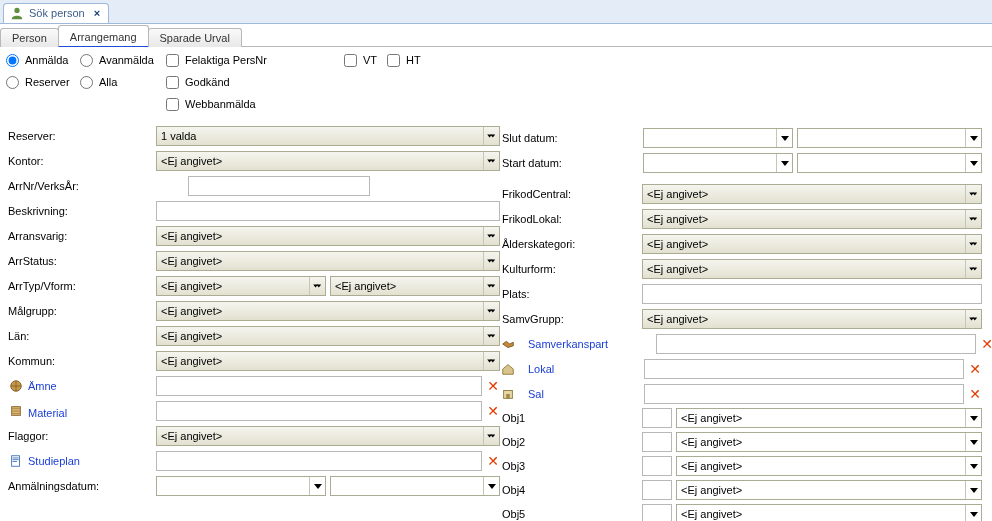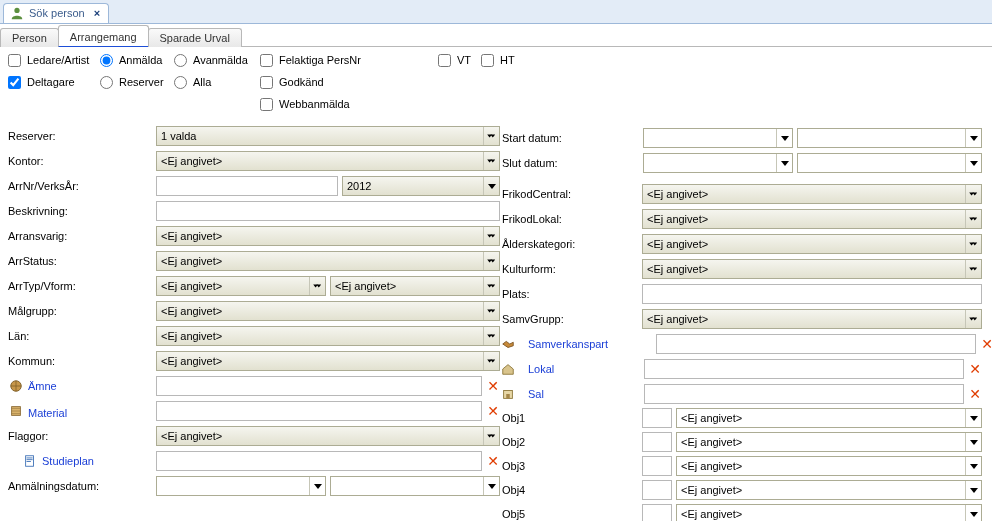"Ledare/Artist" div.group-col { html: <div> <label> <input> <span>Ledare/Artist</span> </label> <label> <input> <span>Deltagare</span> </label> </div> -> none }
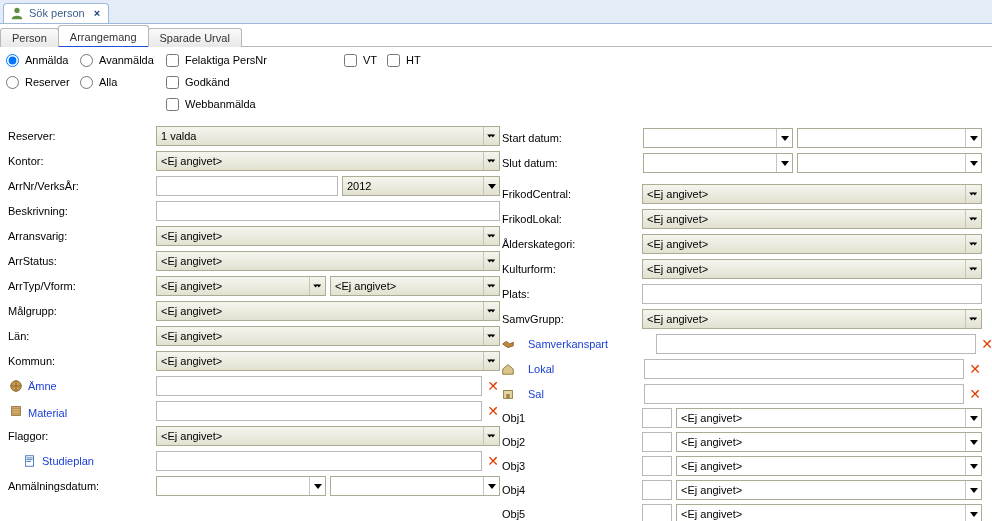"Start datum:" div.row { order: before "Slut datum:" -> after "Slut datum:" }
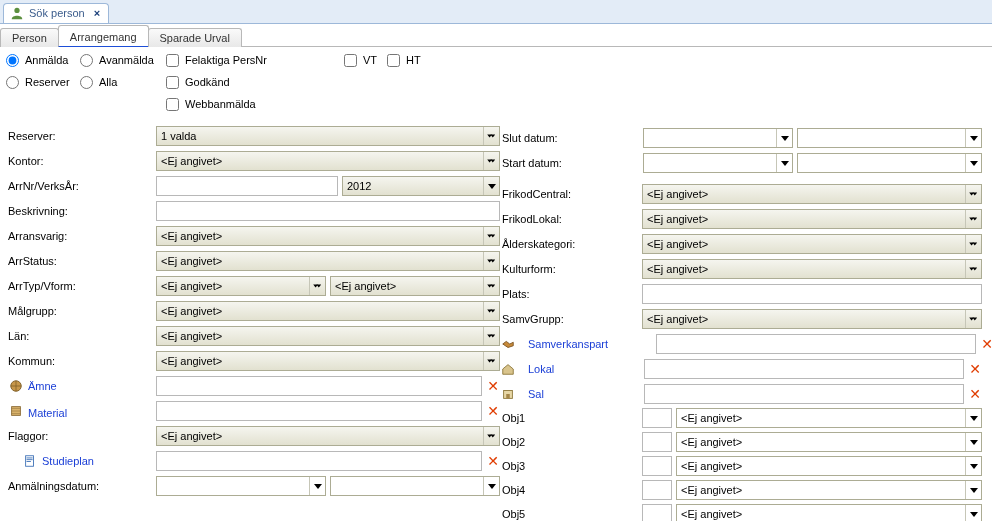"2012" div.drop { html: <div> <span>2012</span> <span> <svg> <use></use> </svg> </span> </div> -> none }
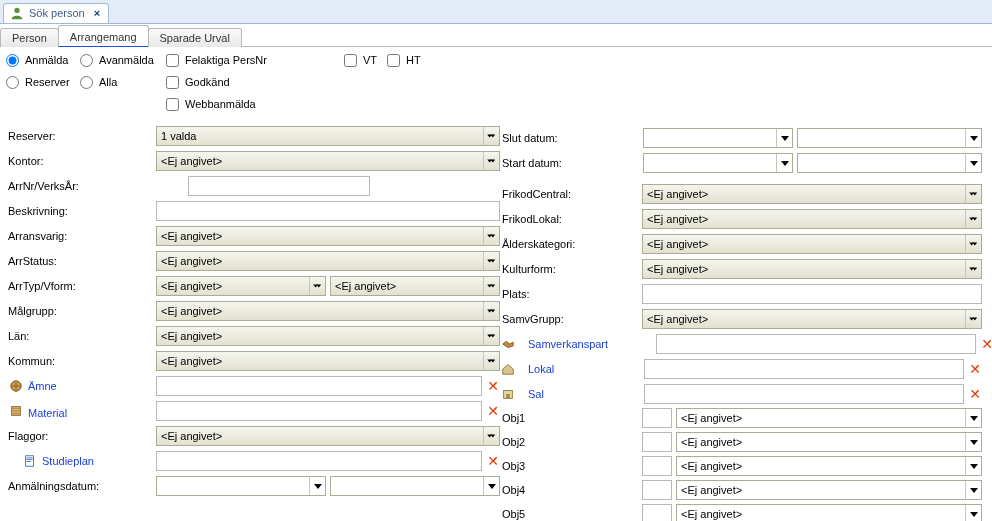"Studieplan" div.label-cell { justify-content: center -> none }
